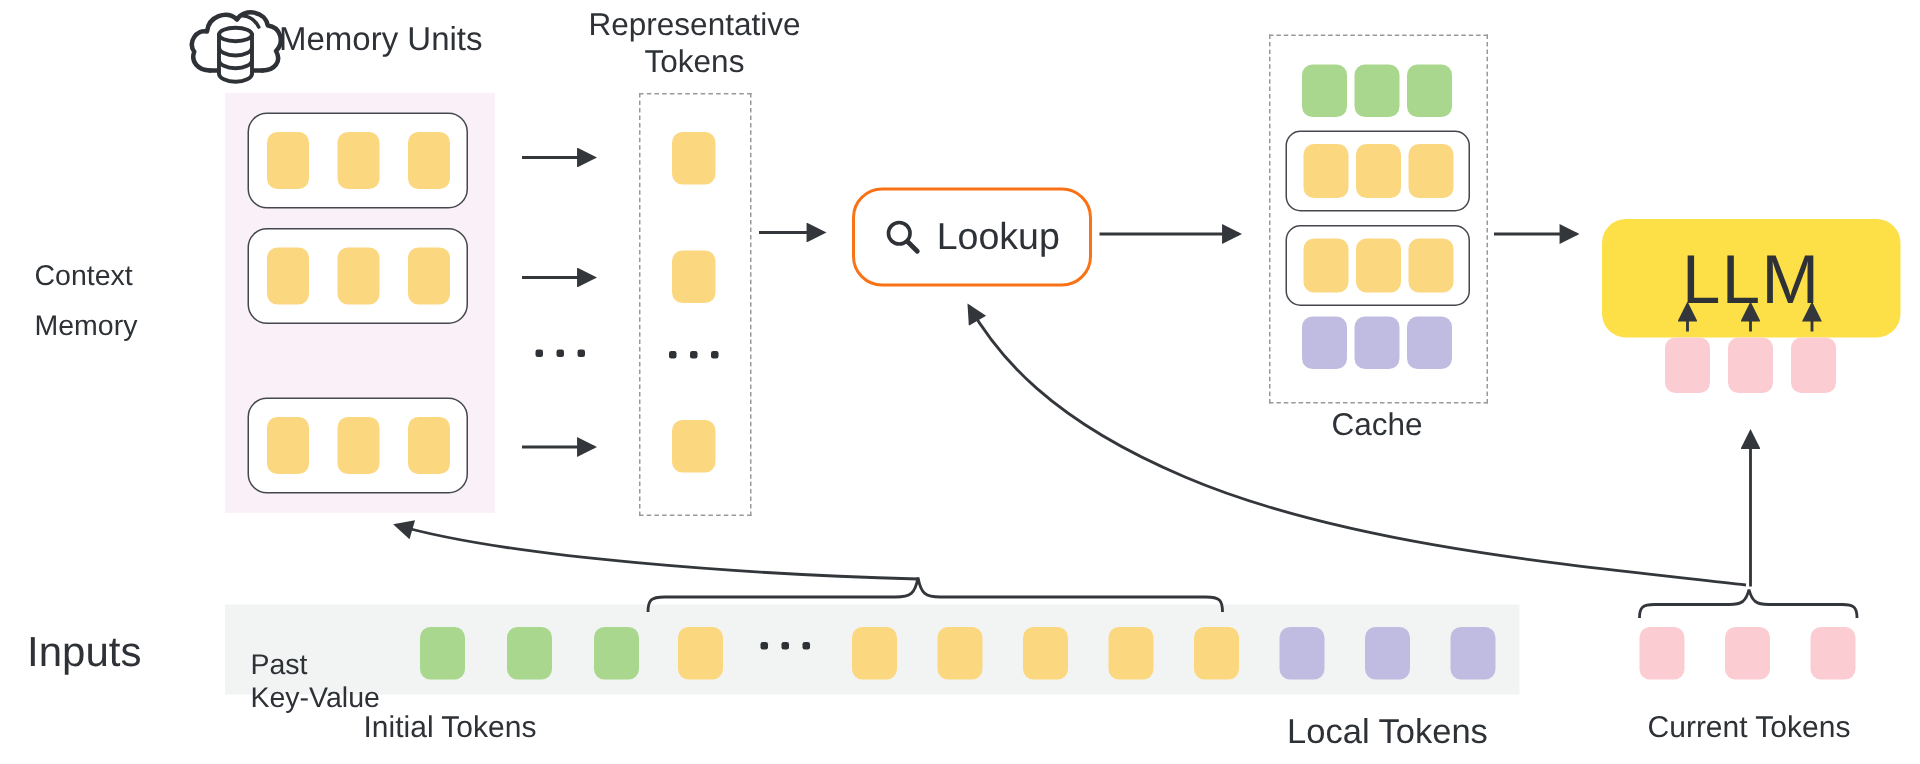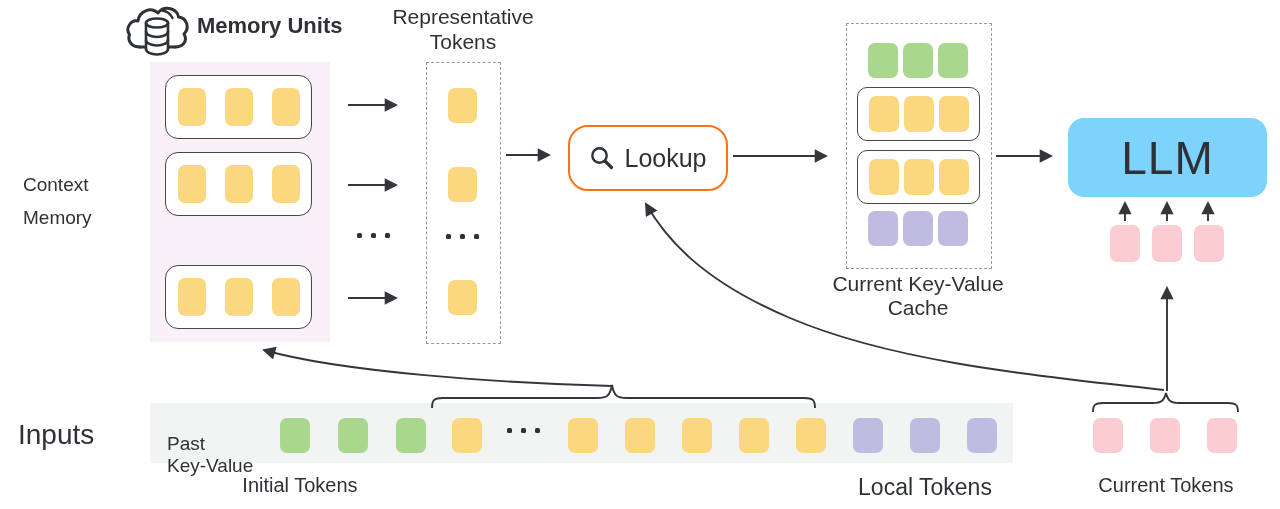"Memory Units" div.lbl { font-weight: bold -> none; left: 197px -> 186px }
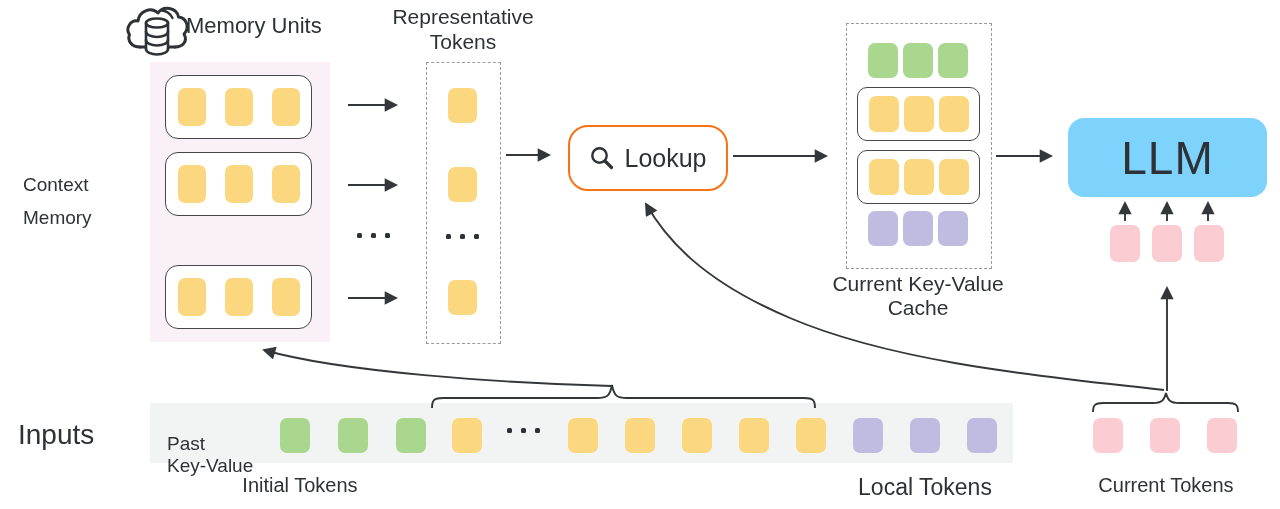"LLM" div.llm { background: #7dd3fc -> #fde047; margin-top: none -> 28px }
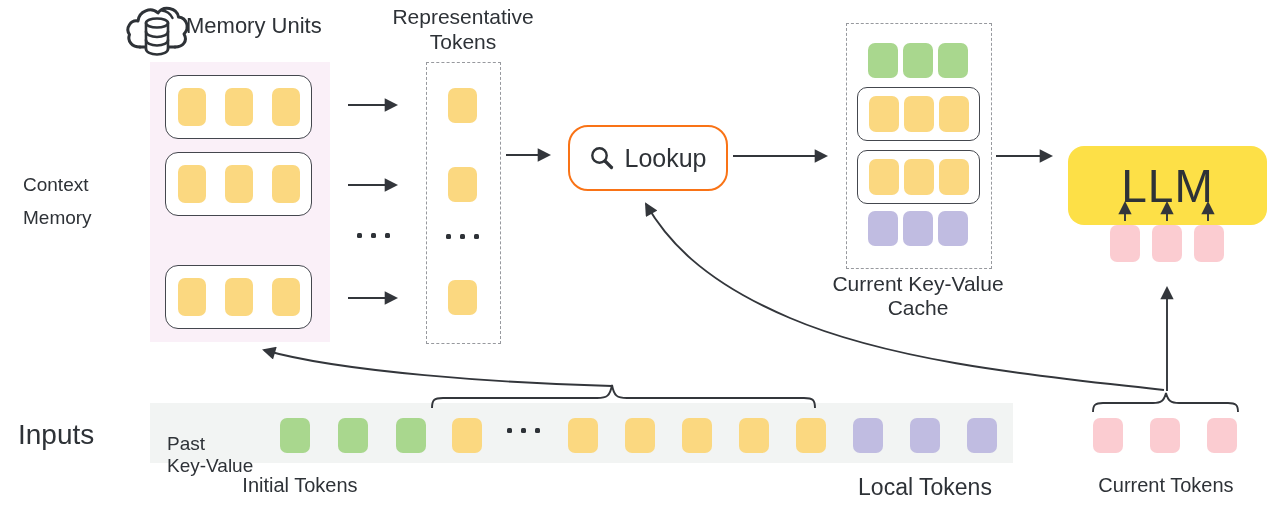"Current Key-Value" div { html: <div>Current Key-Value</div> -> none }
